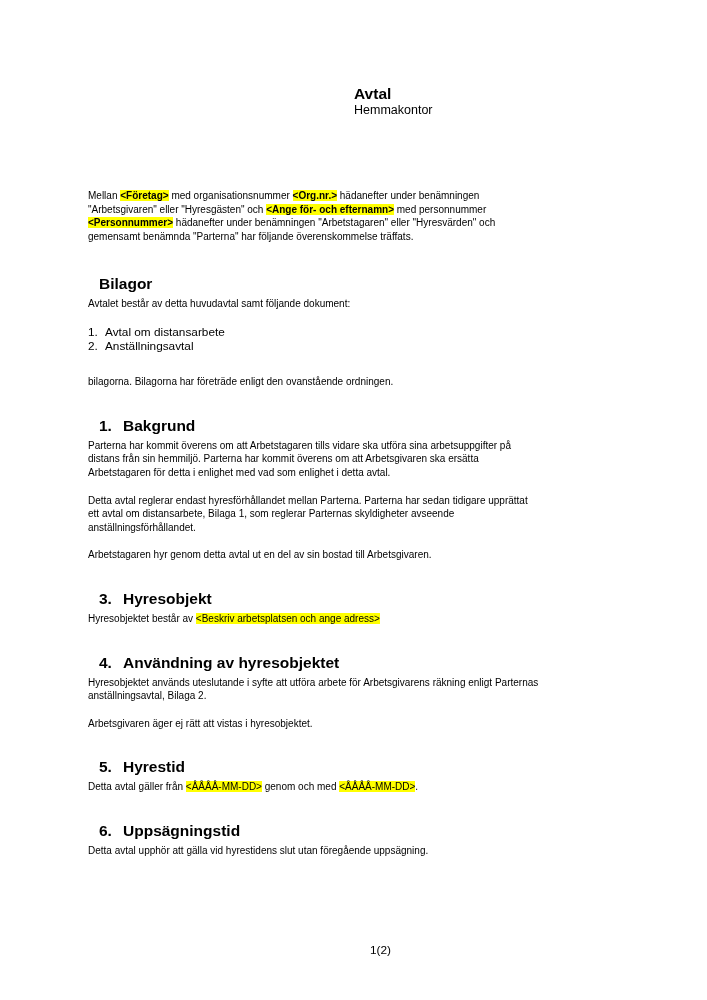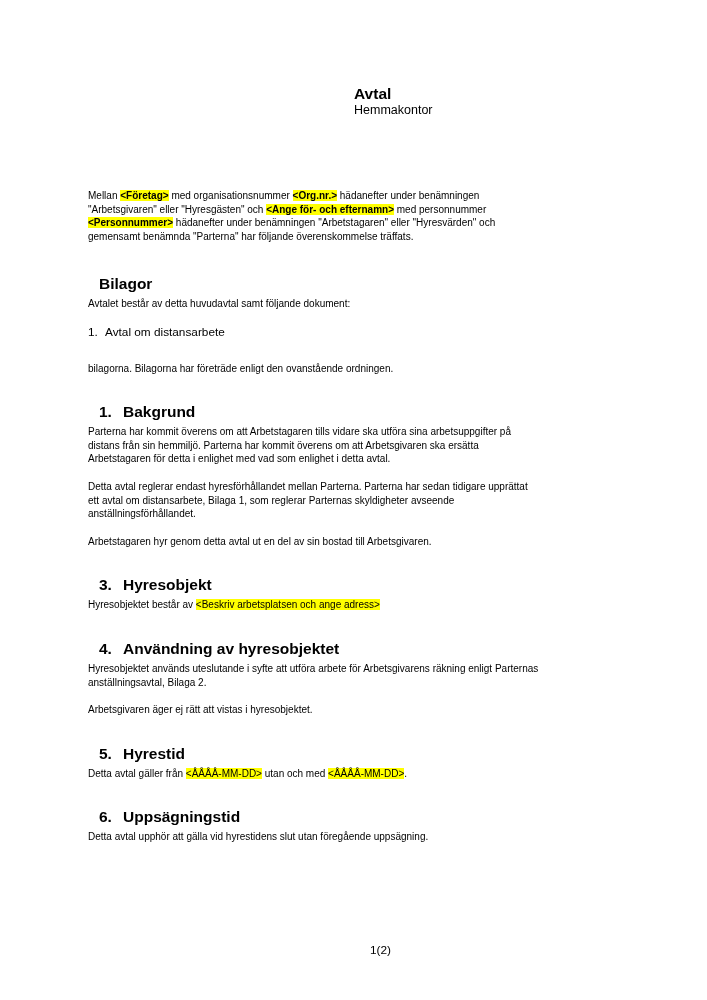"2. Anställningsavtal" div.line { html: none -> <div><span>2.</span><span>Anställningsavtal</span></div> }
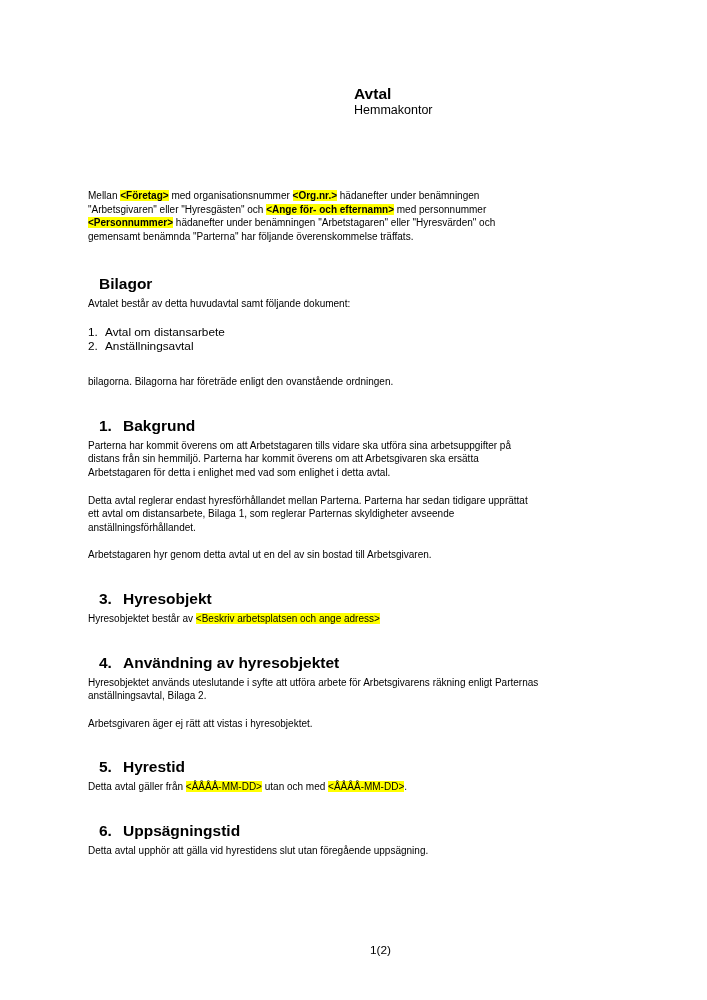"utan och med" span { text: utan -> genom }
